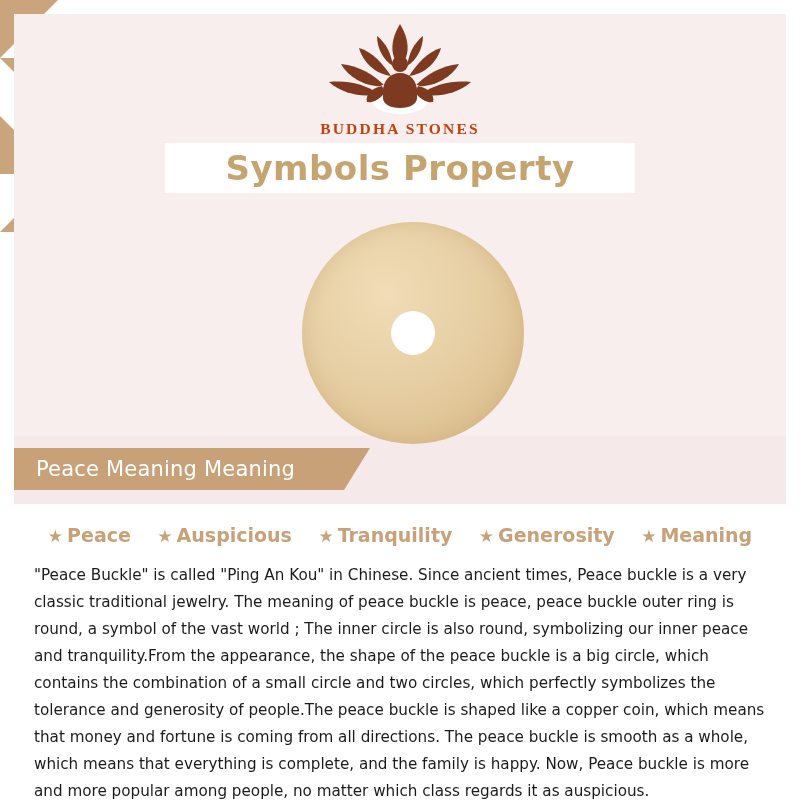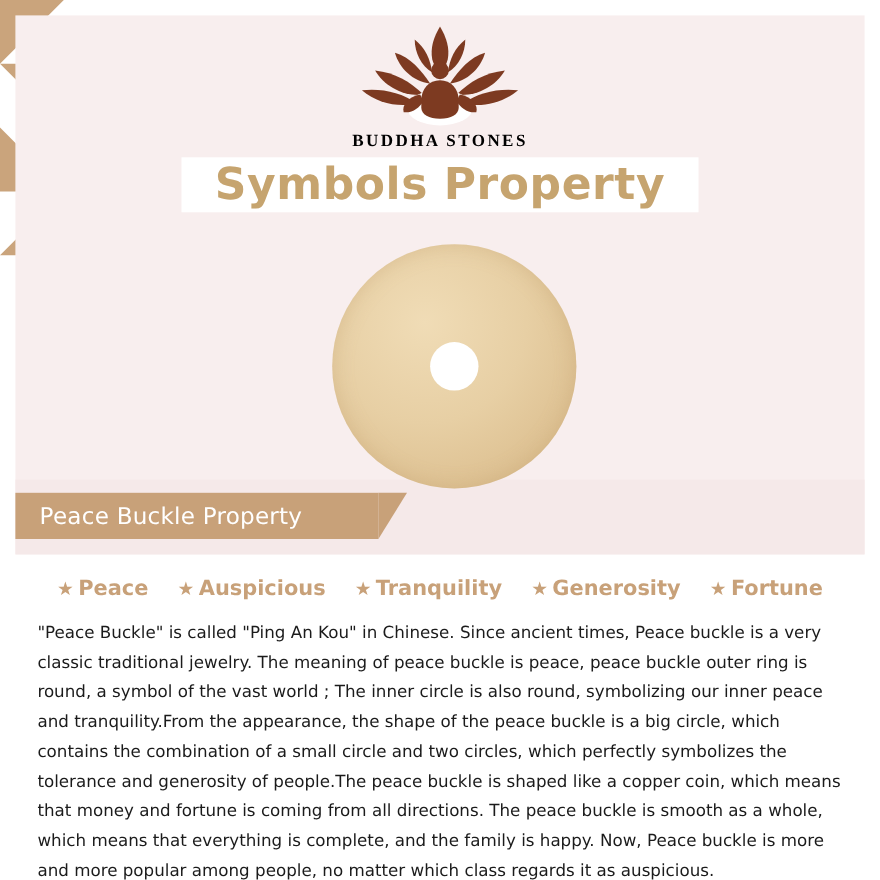"BUDDHA STONES" .logo-text { color: #000000 -> #c2410c }
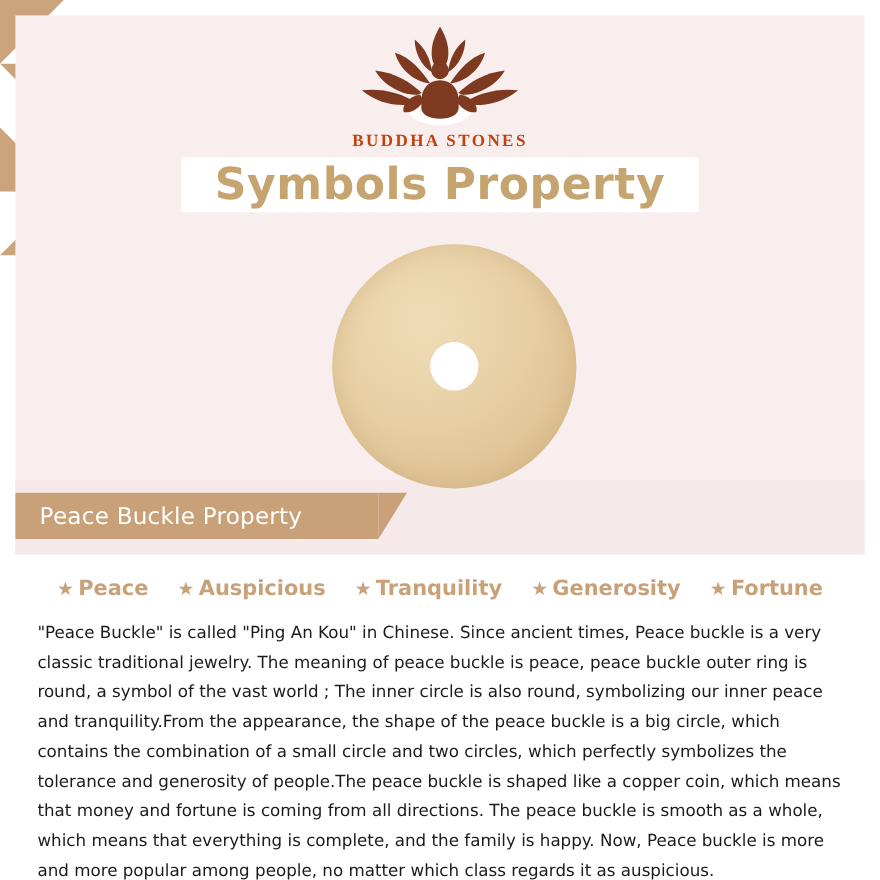"Symbols Property" .title-band .title-text { font-size: 40px -> 34px }
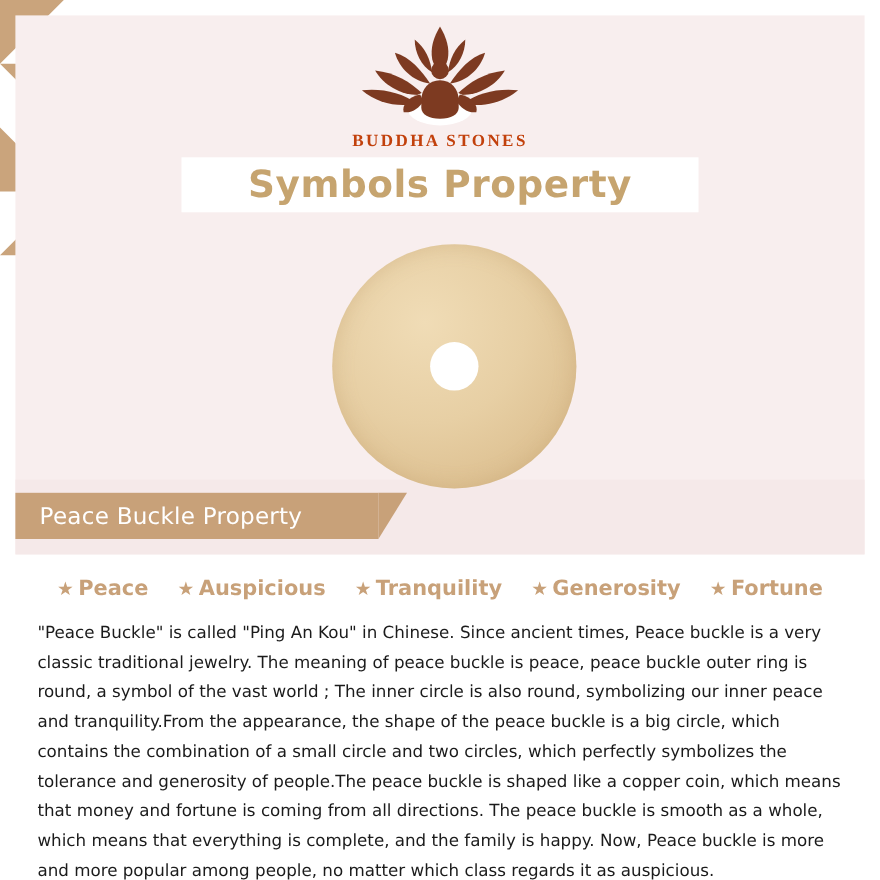"Peace Buckle Property" span.ribbon-text { text: Buckle Property -> Meaning Meaning }
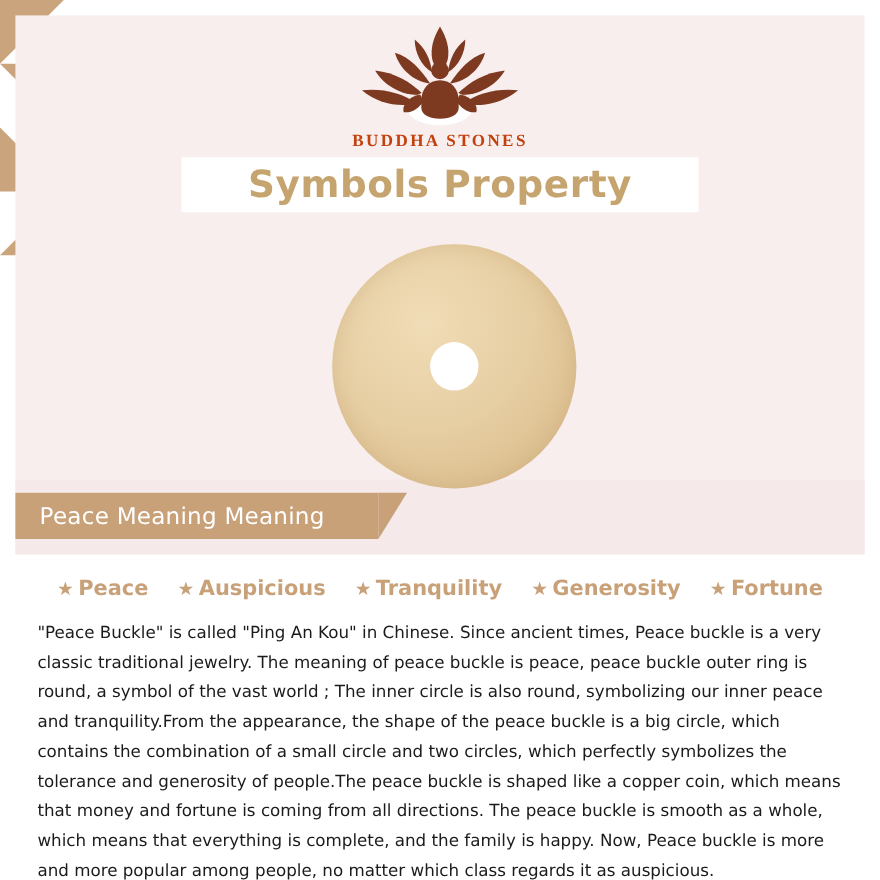"Fortune" span { text: Fortune -> Meaning }
